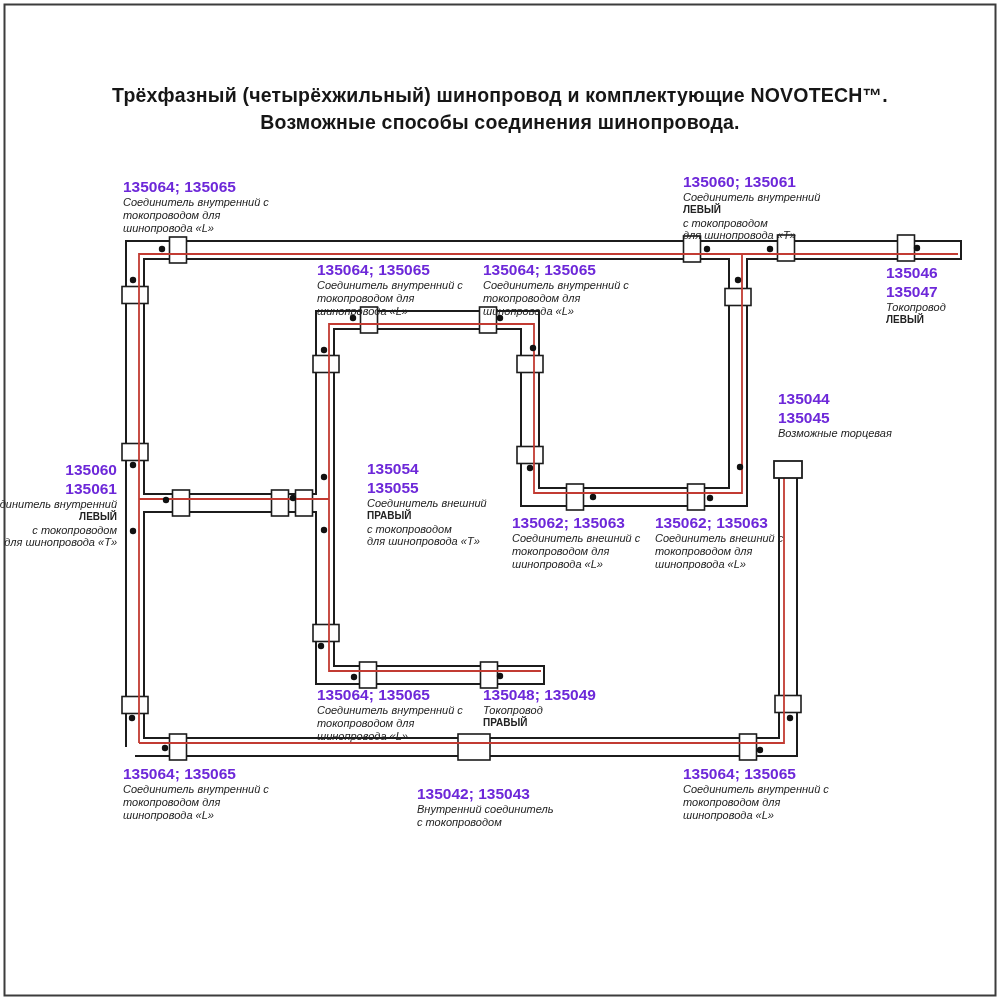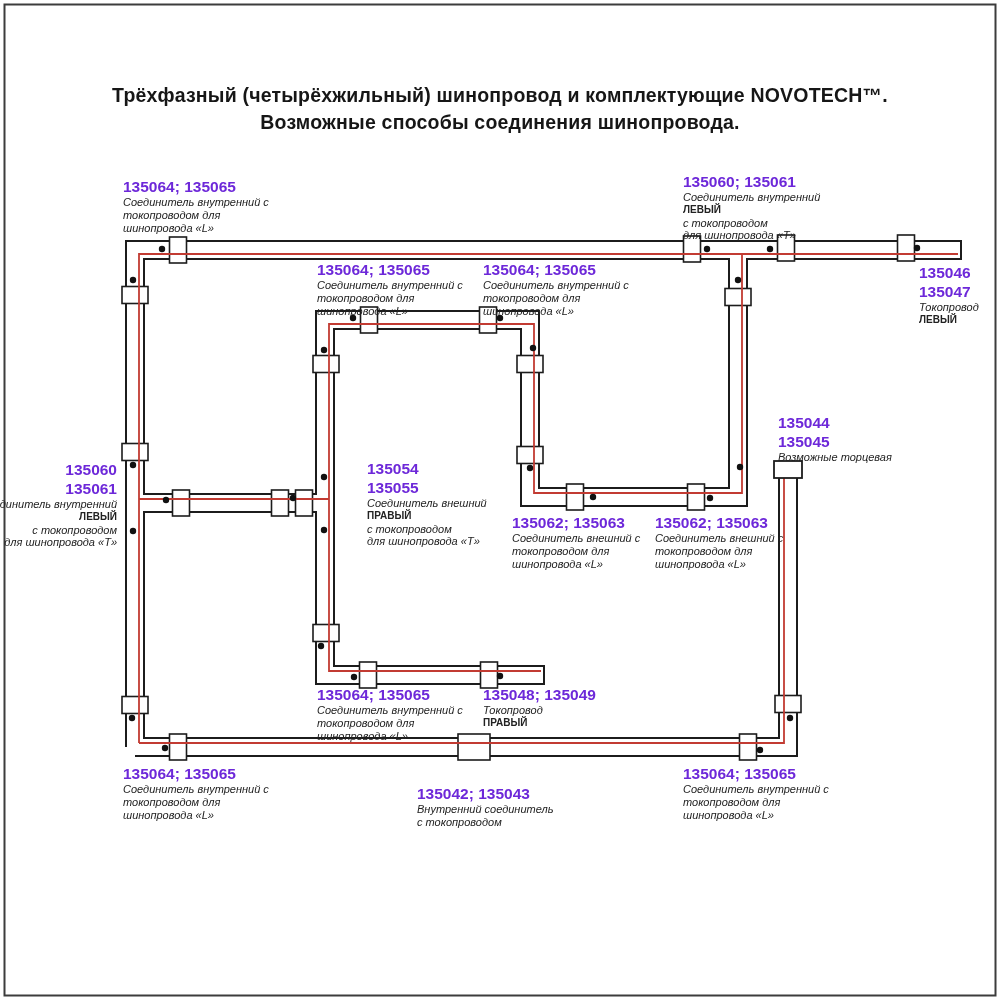"135046" div.part-label { left: 919px -> 886px }
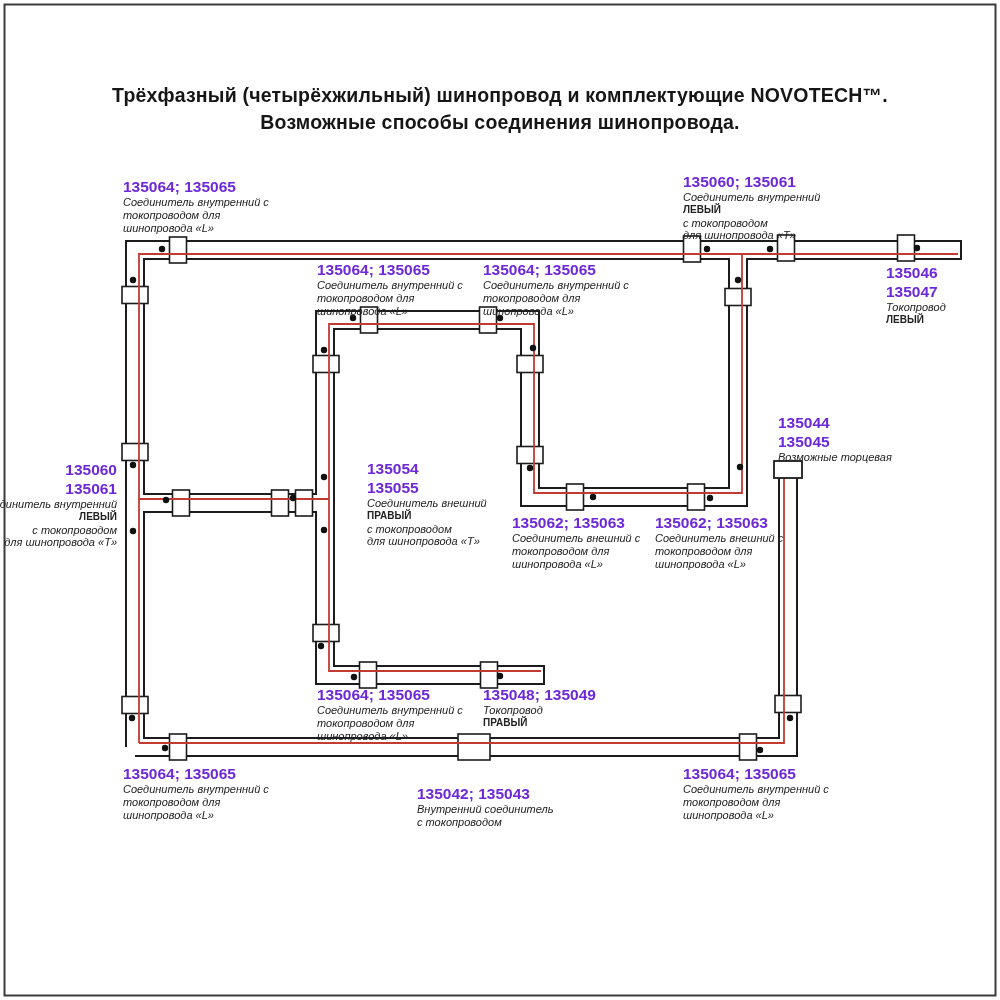"135044" div.part-label { top: 413px -> 389px }
